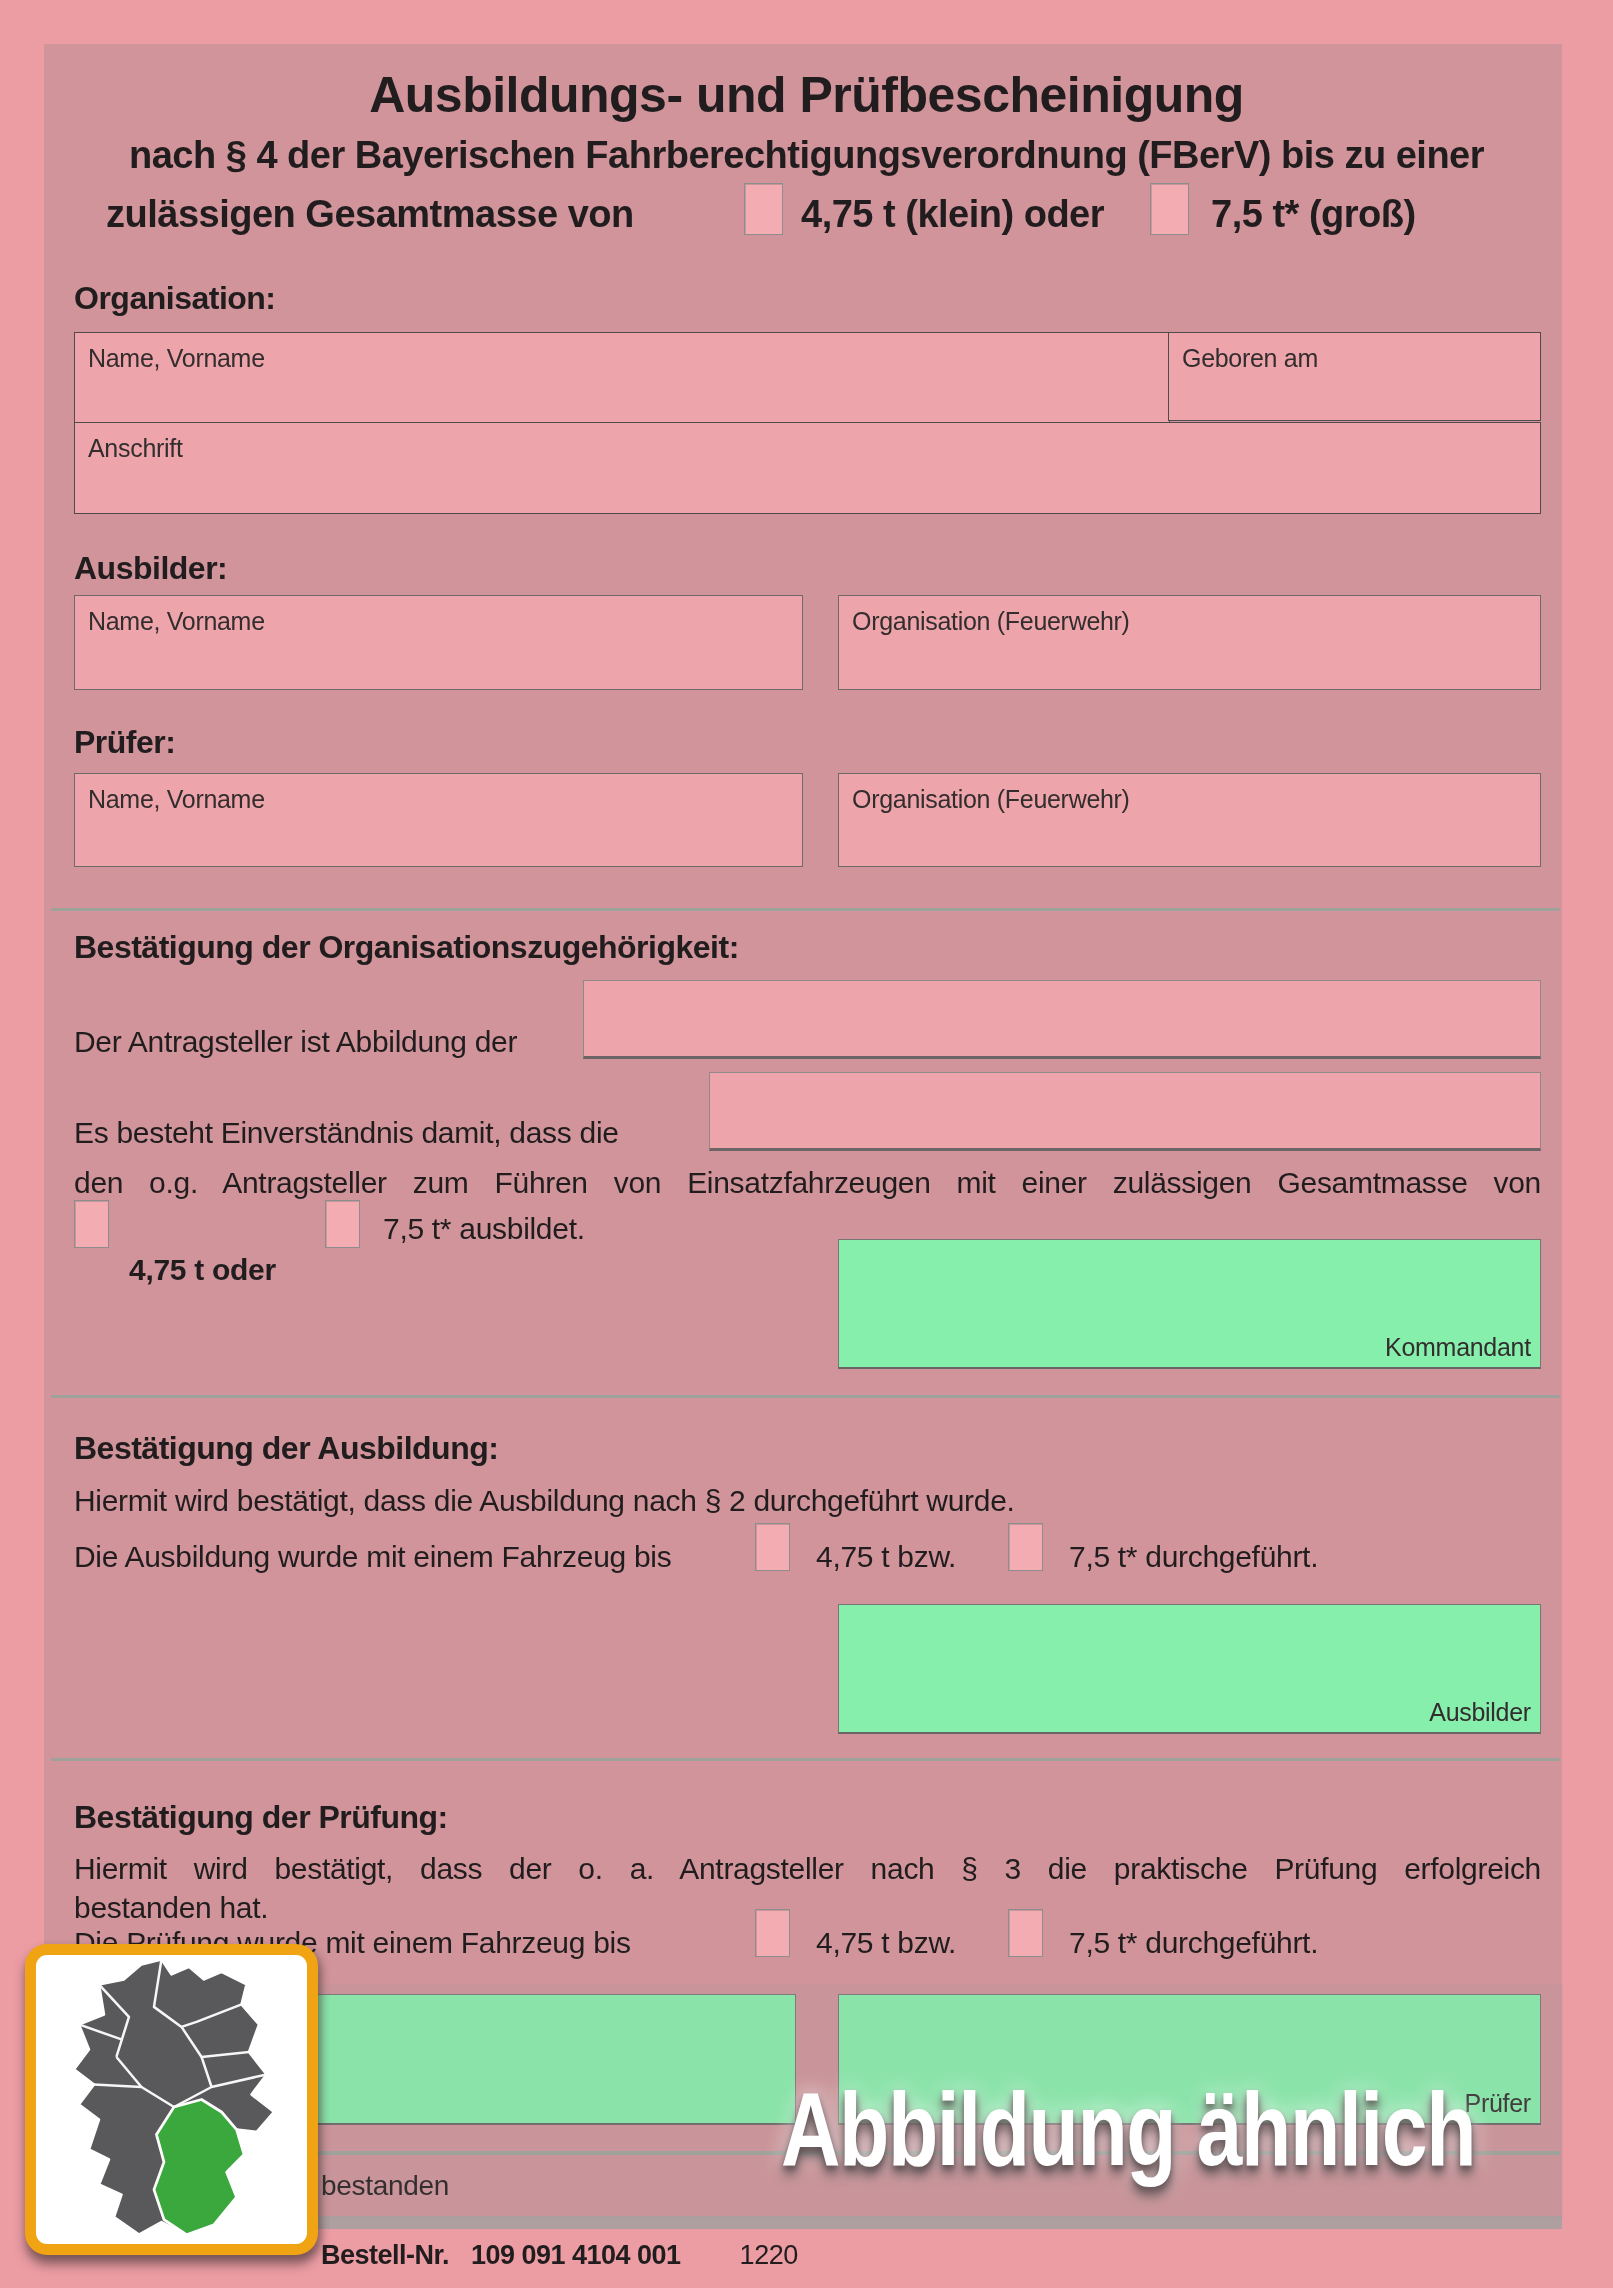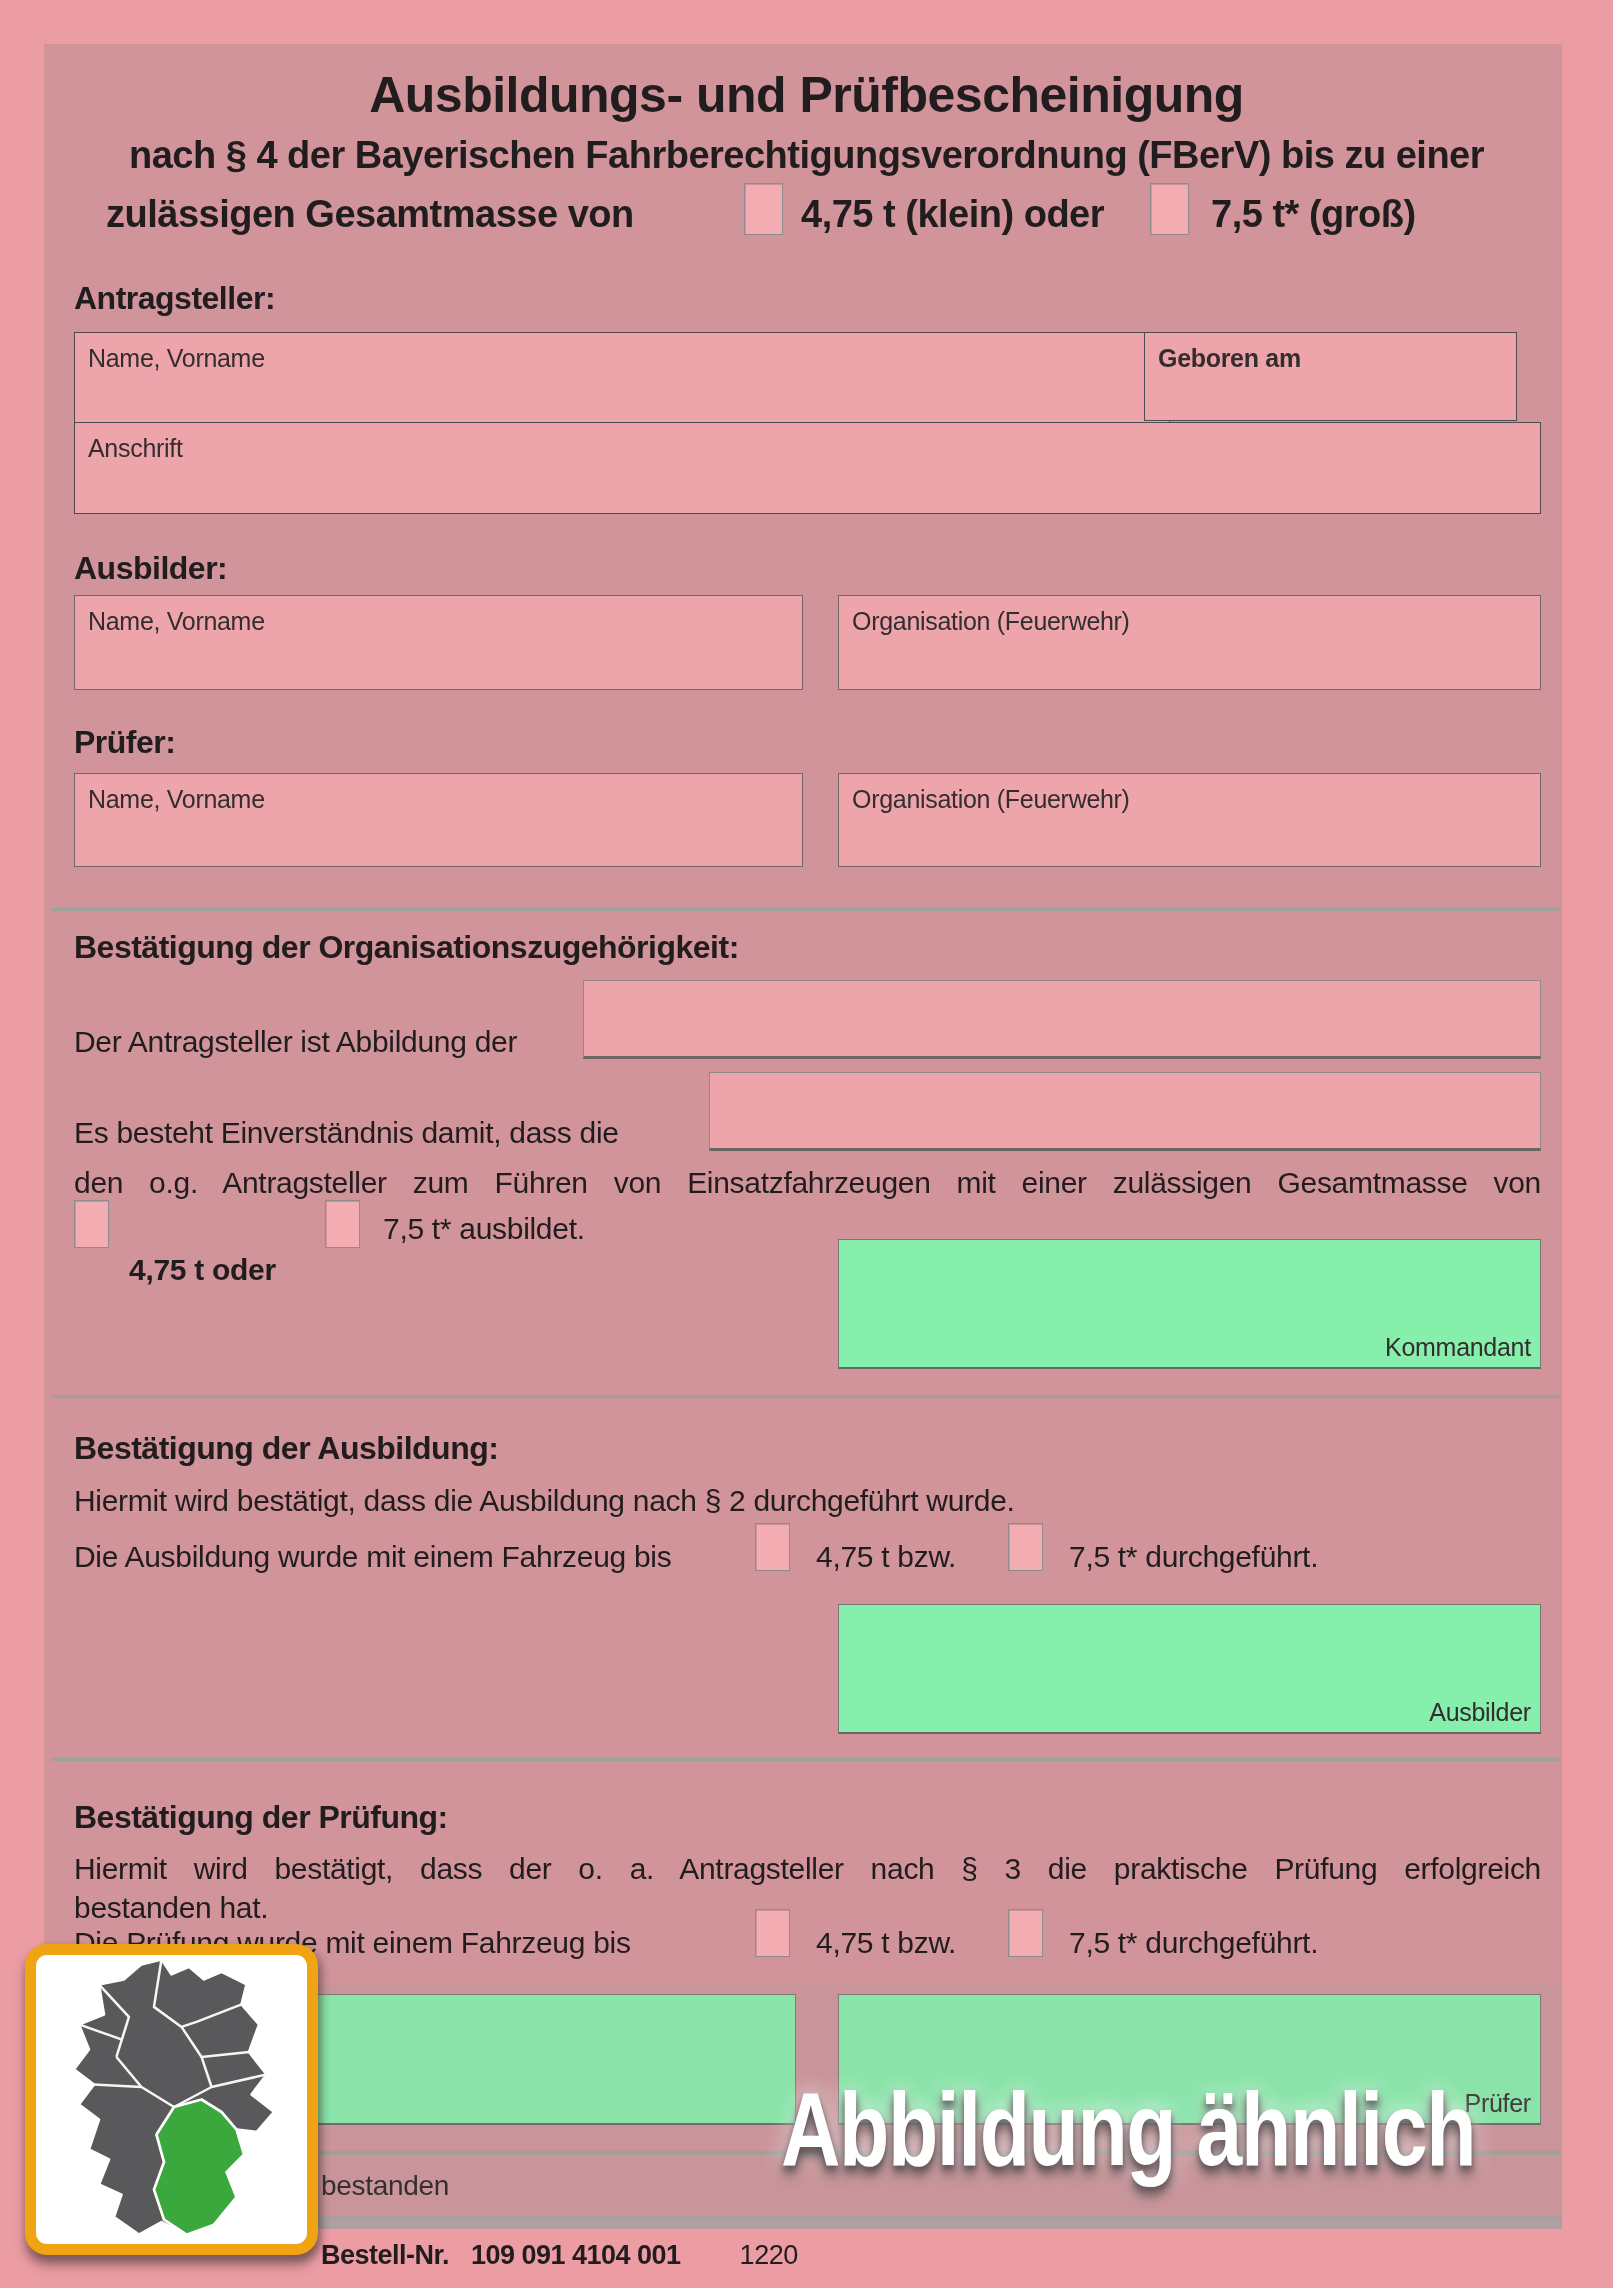"Antragsteller:" div.abs { text: Antragsteller -> Organisation }
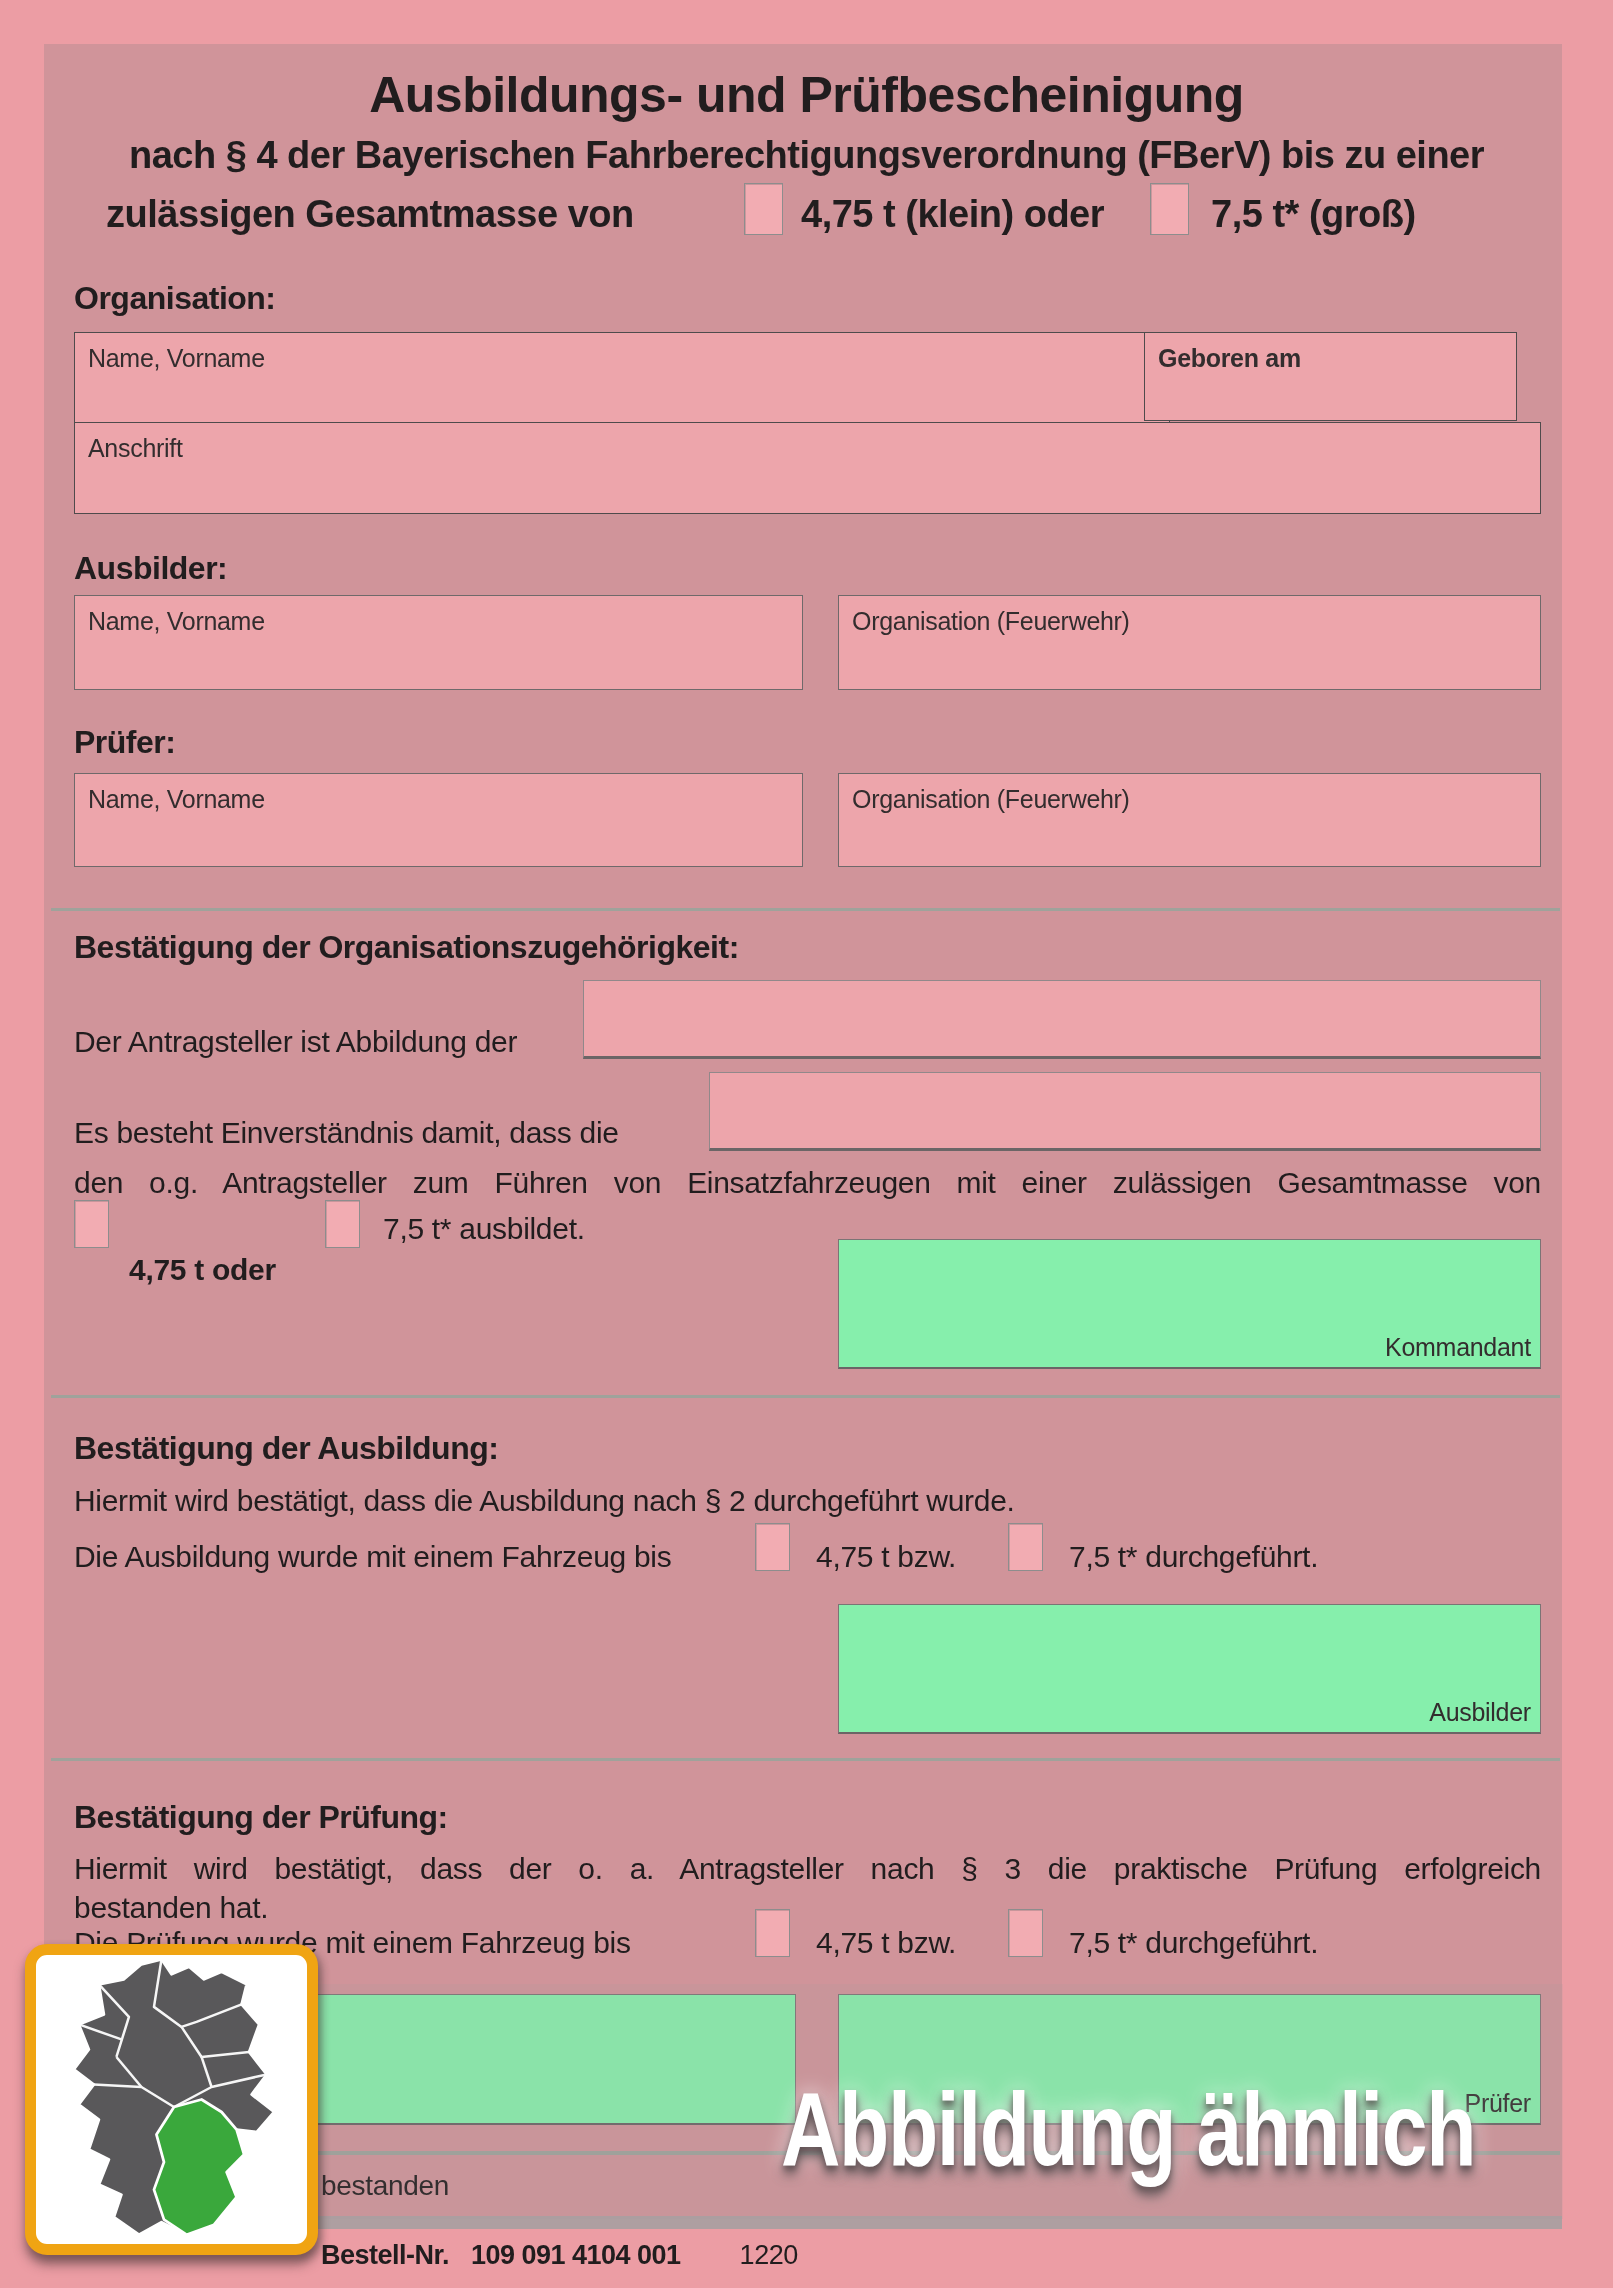"Geboren am" div.abs { font-weight: bold -> none; left: 1144px -> 1168px }
